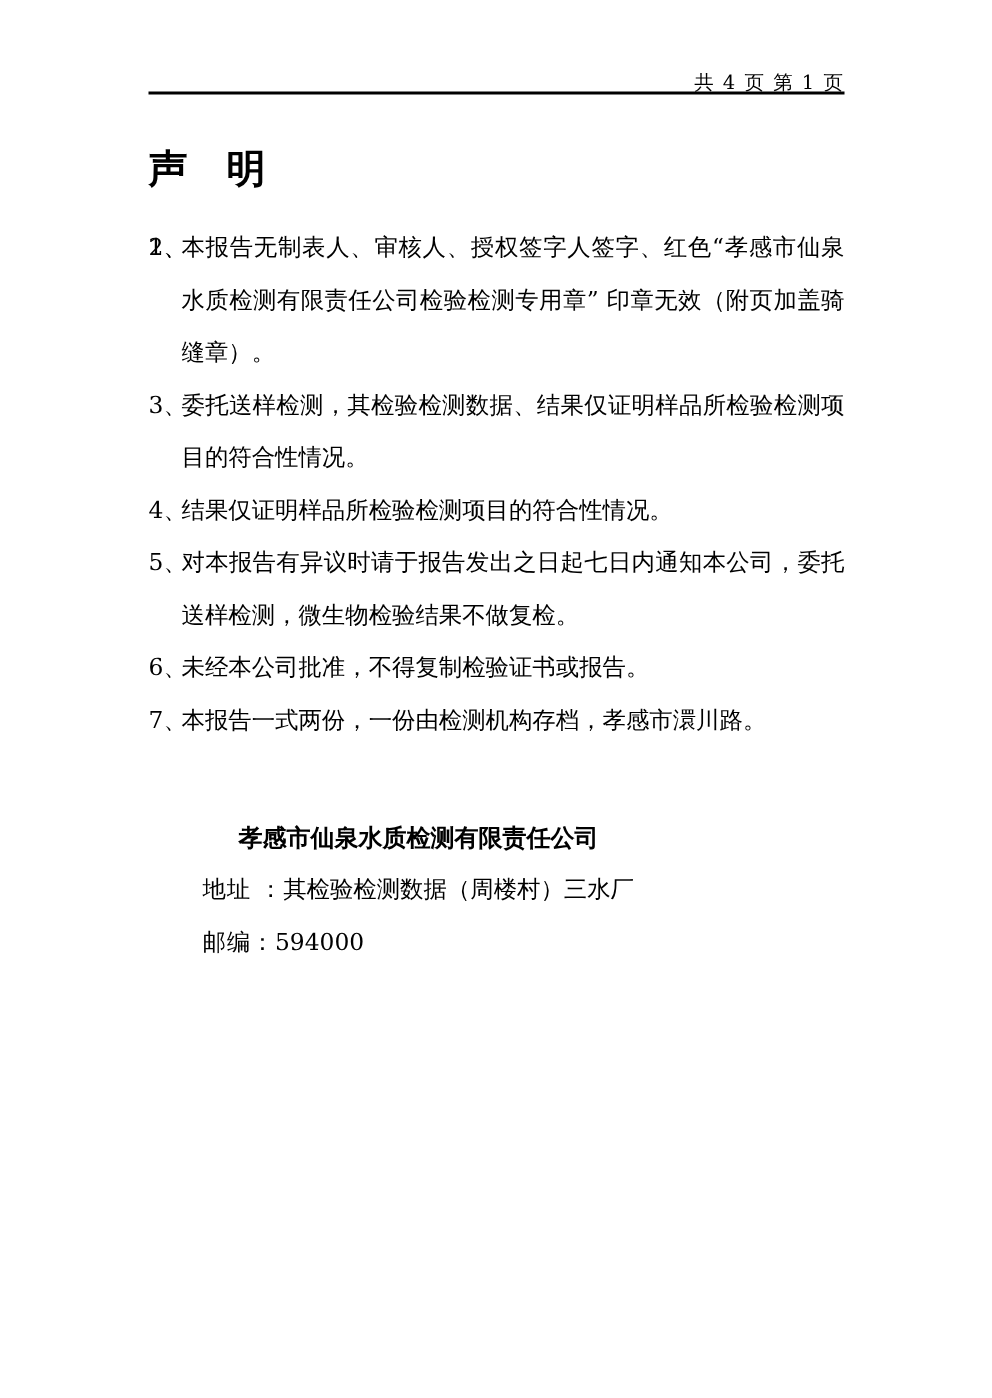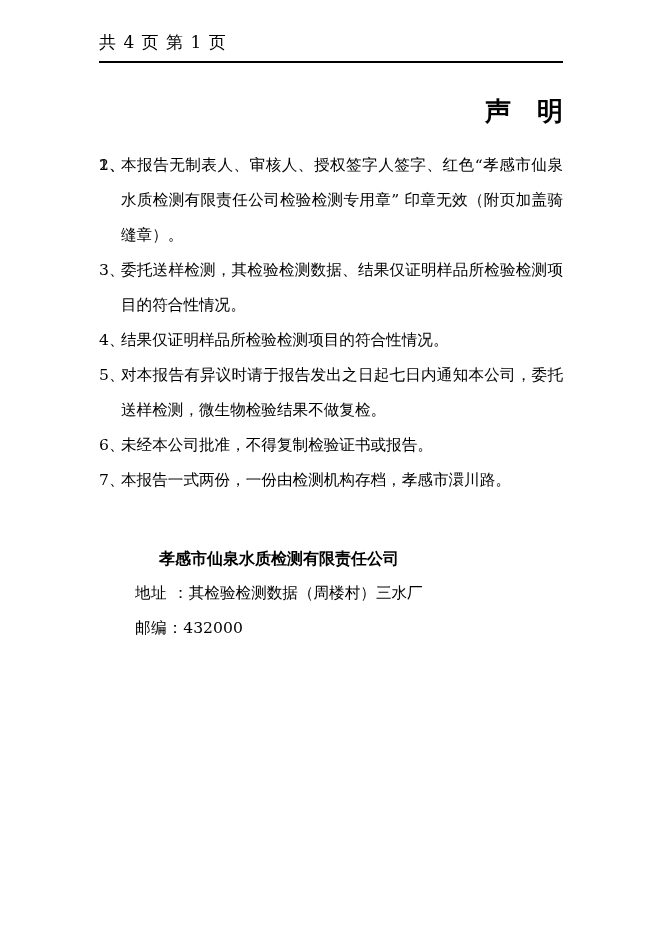"共 4 页 第 1" .page-header { font-size: 17px -> 13px; text-align: left -> right; top: 33px -> 47px }
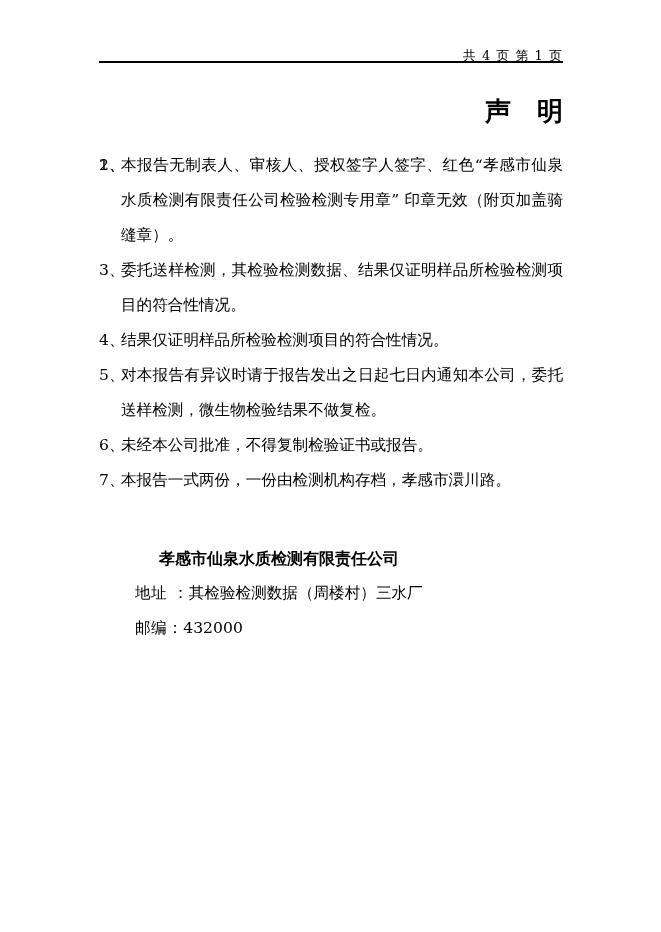"声 明" .doc-title { font-family: Liberation Serif, serif -> Liberation Sans, sans-serif; text-align: right -> left }
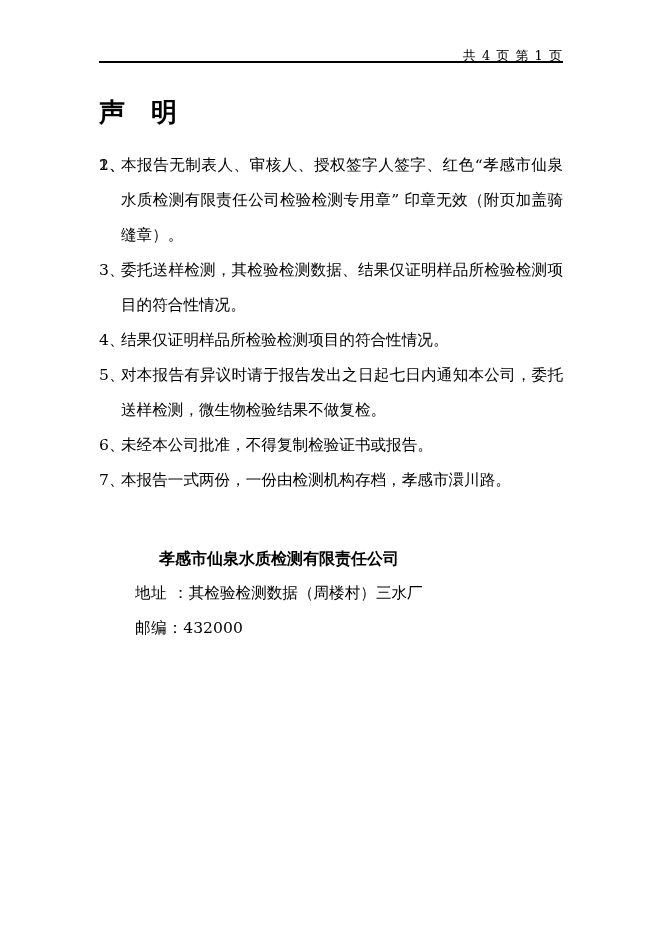"432000" span.row-value { text: 432000 -> 594000 }
